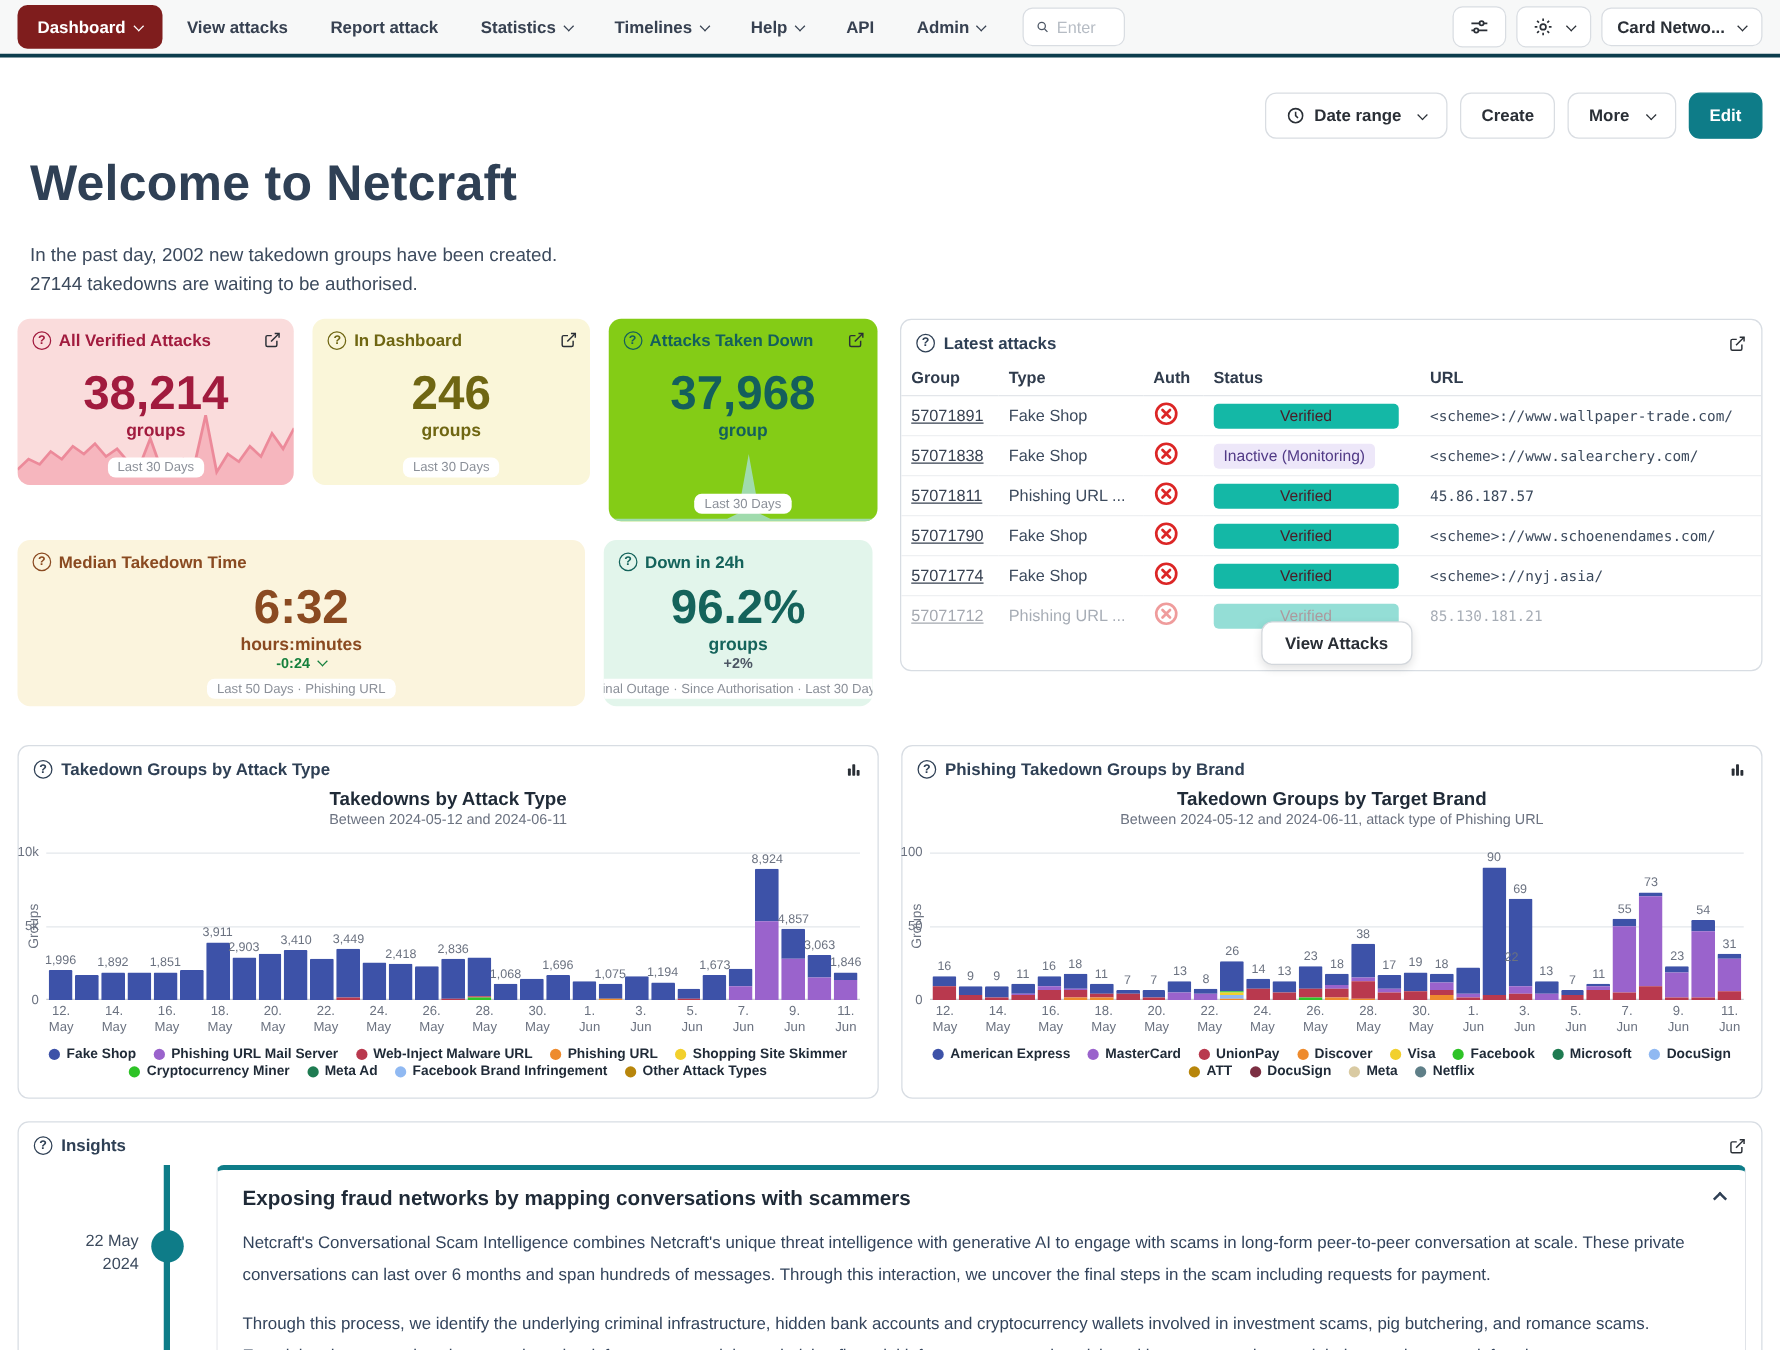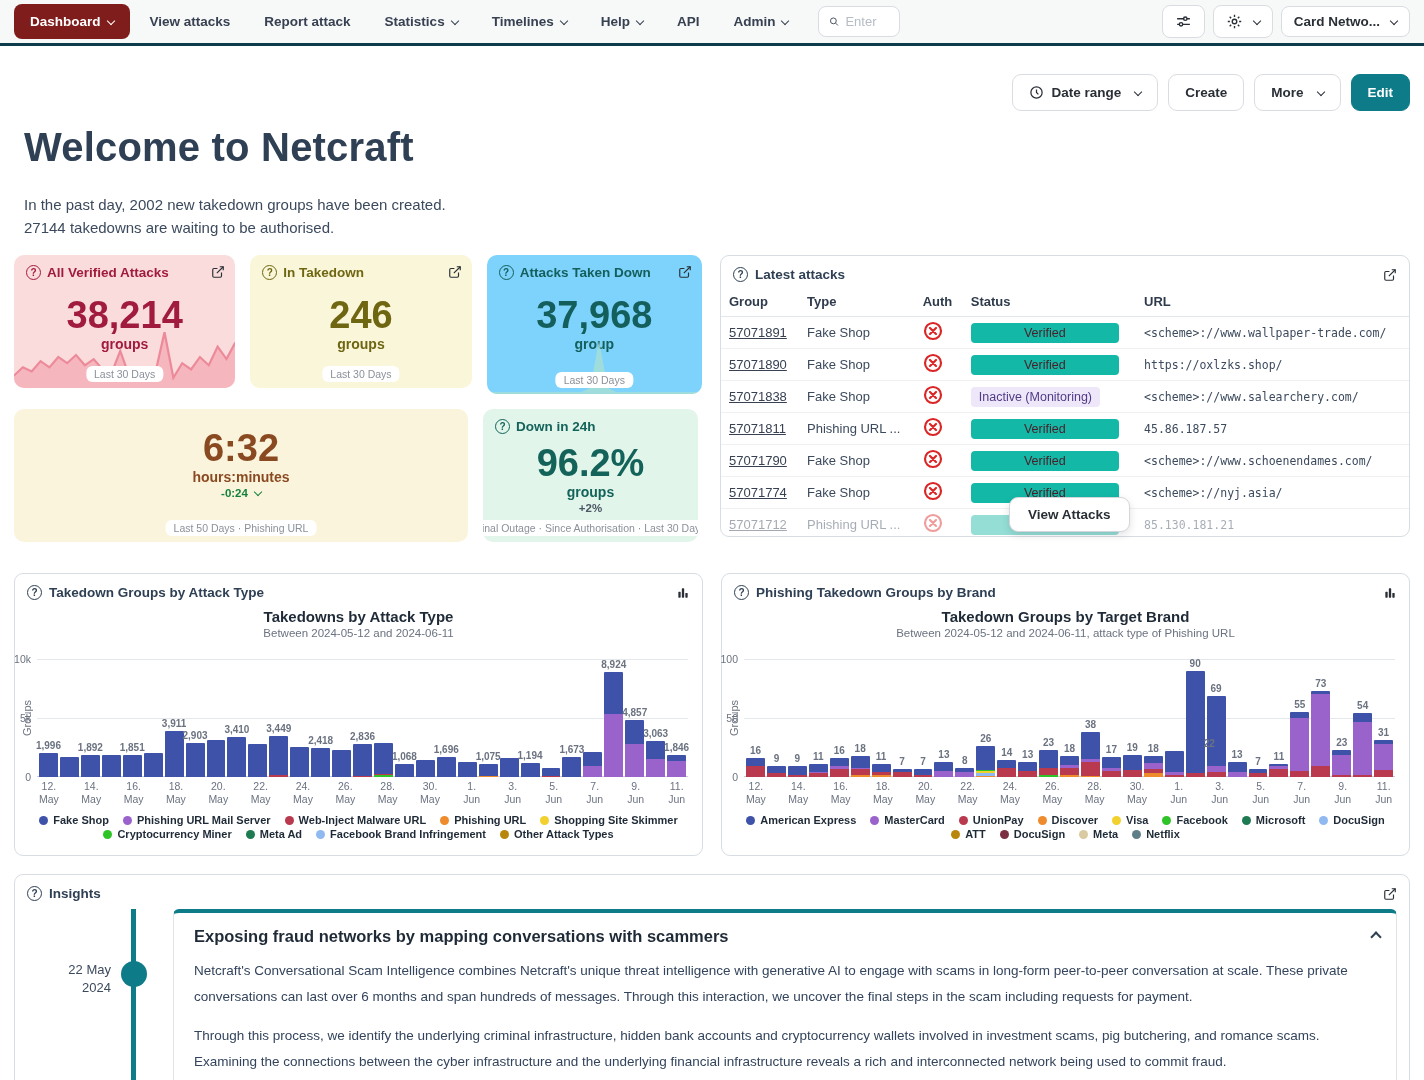"In Takedown" span { text: Takedown -> Dashboard }
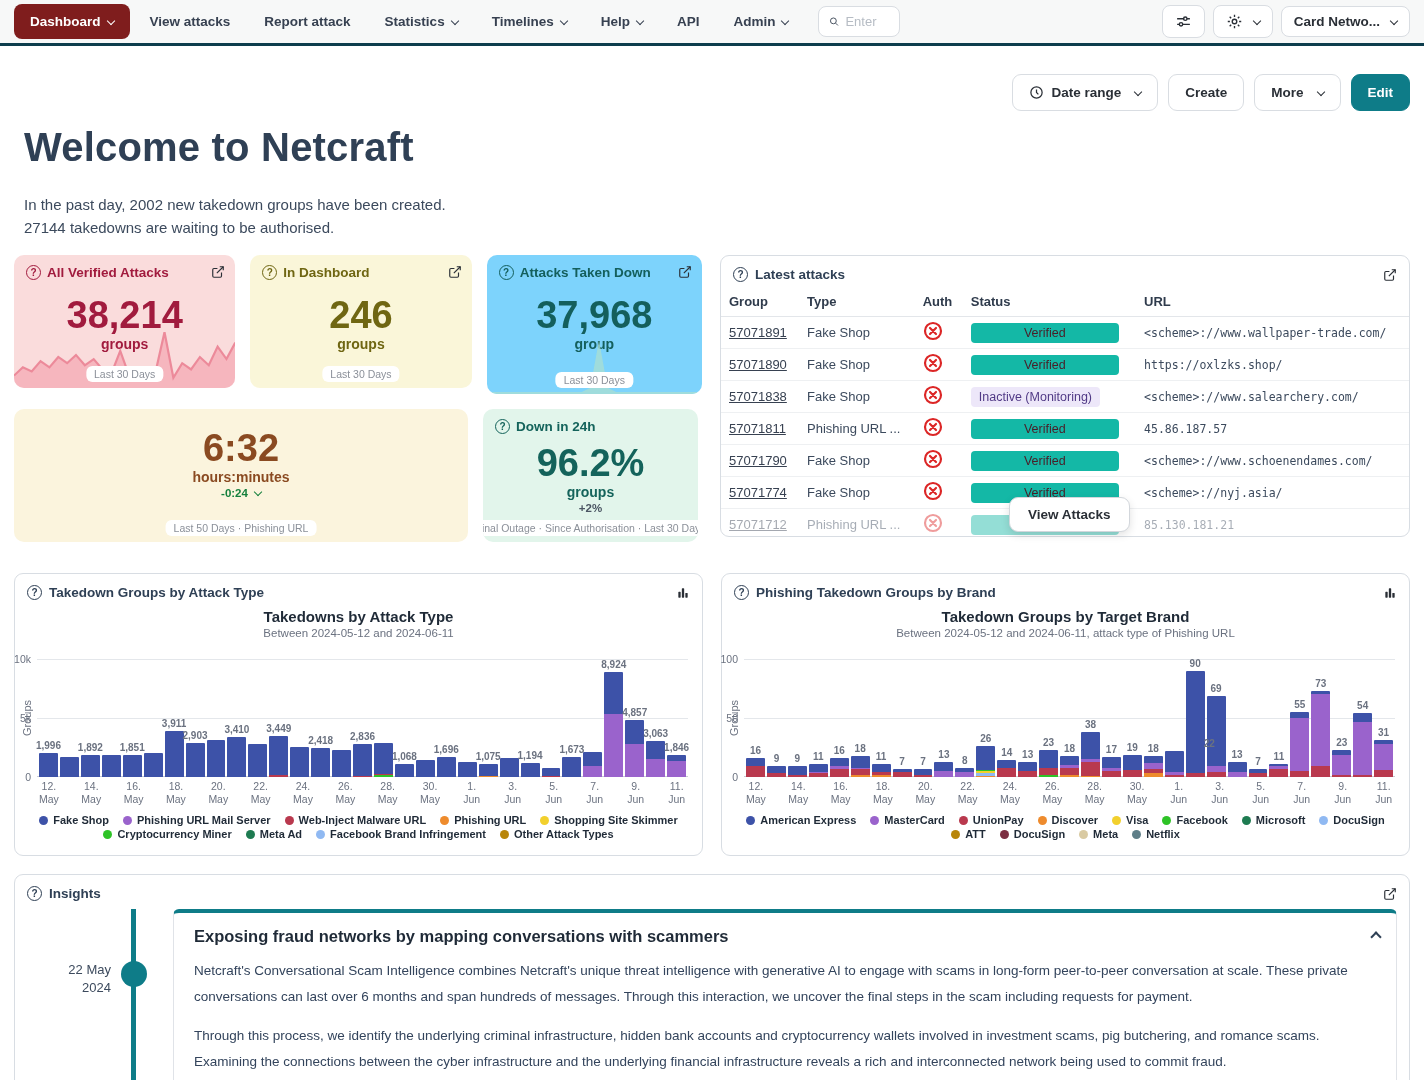"Attacks Taken Down" .c-mint { background: #7dd3fc -> #84cc16; height: 139px -> 162px }
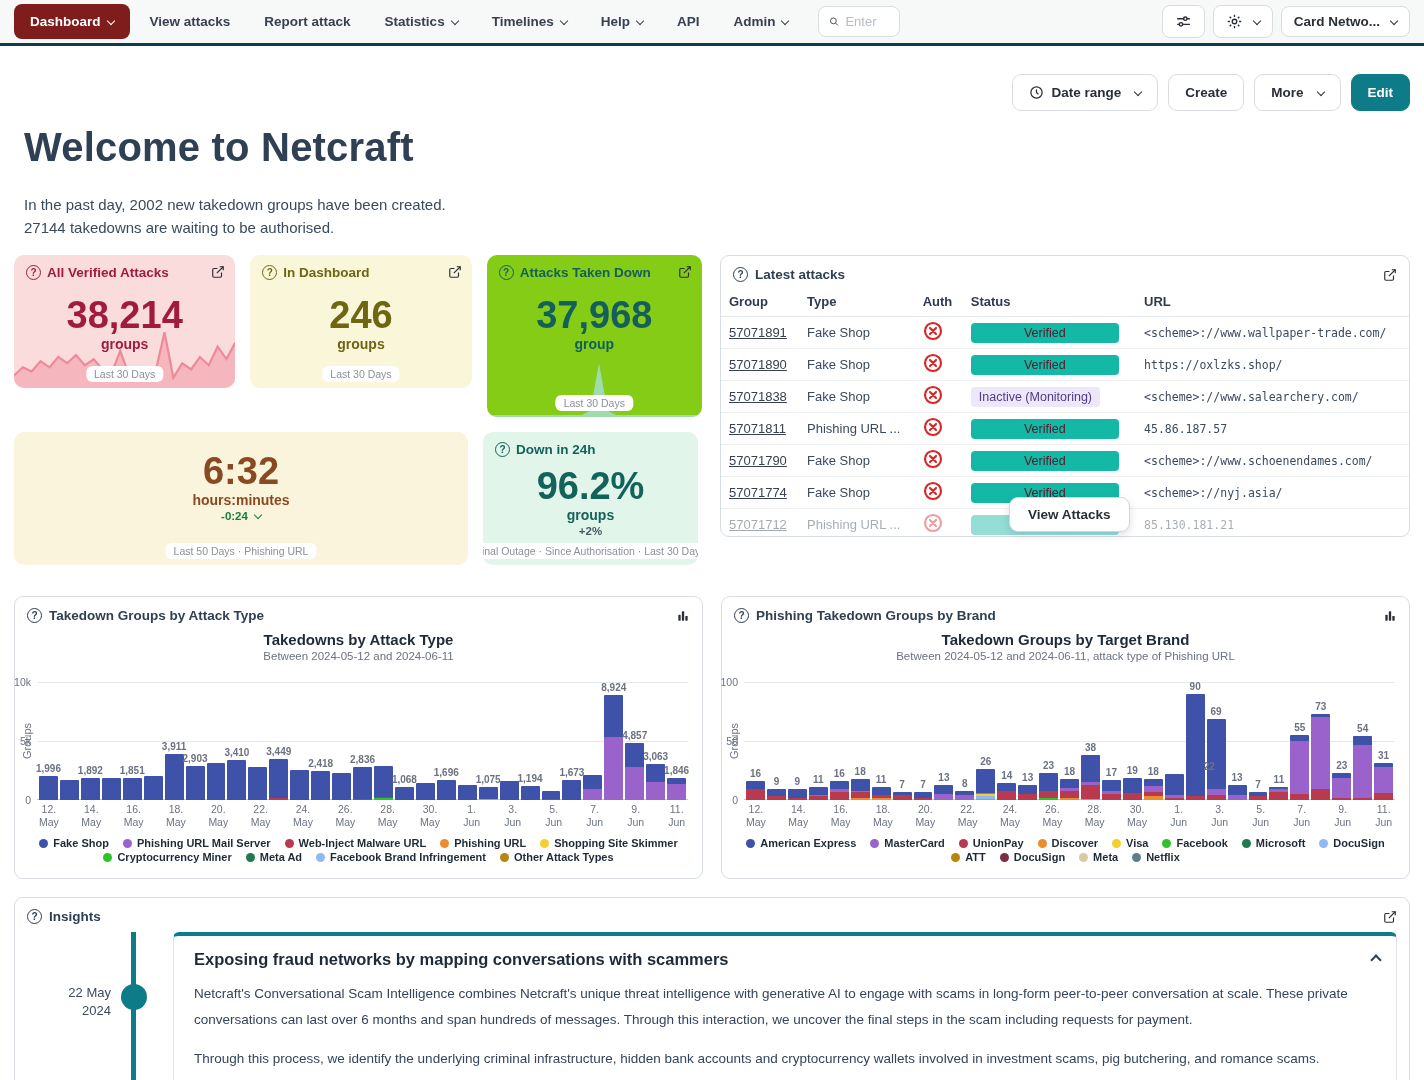"57071890" tr { html: <tr> <td><a>57071890</a></td> <td>Fake Shop</td> <td><svg> <circle></circle> <path></path> </svg></td> <td><span>Verified</span></td> <td>https://oxlzks.shop/</td> </tr> -> none }
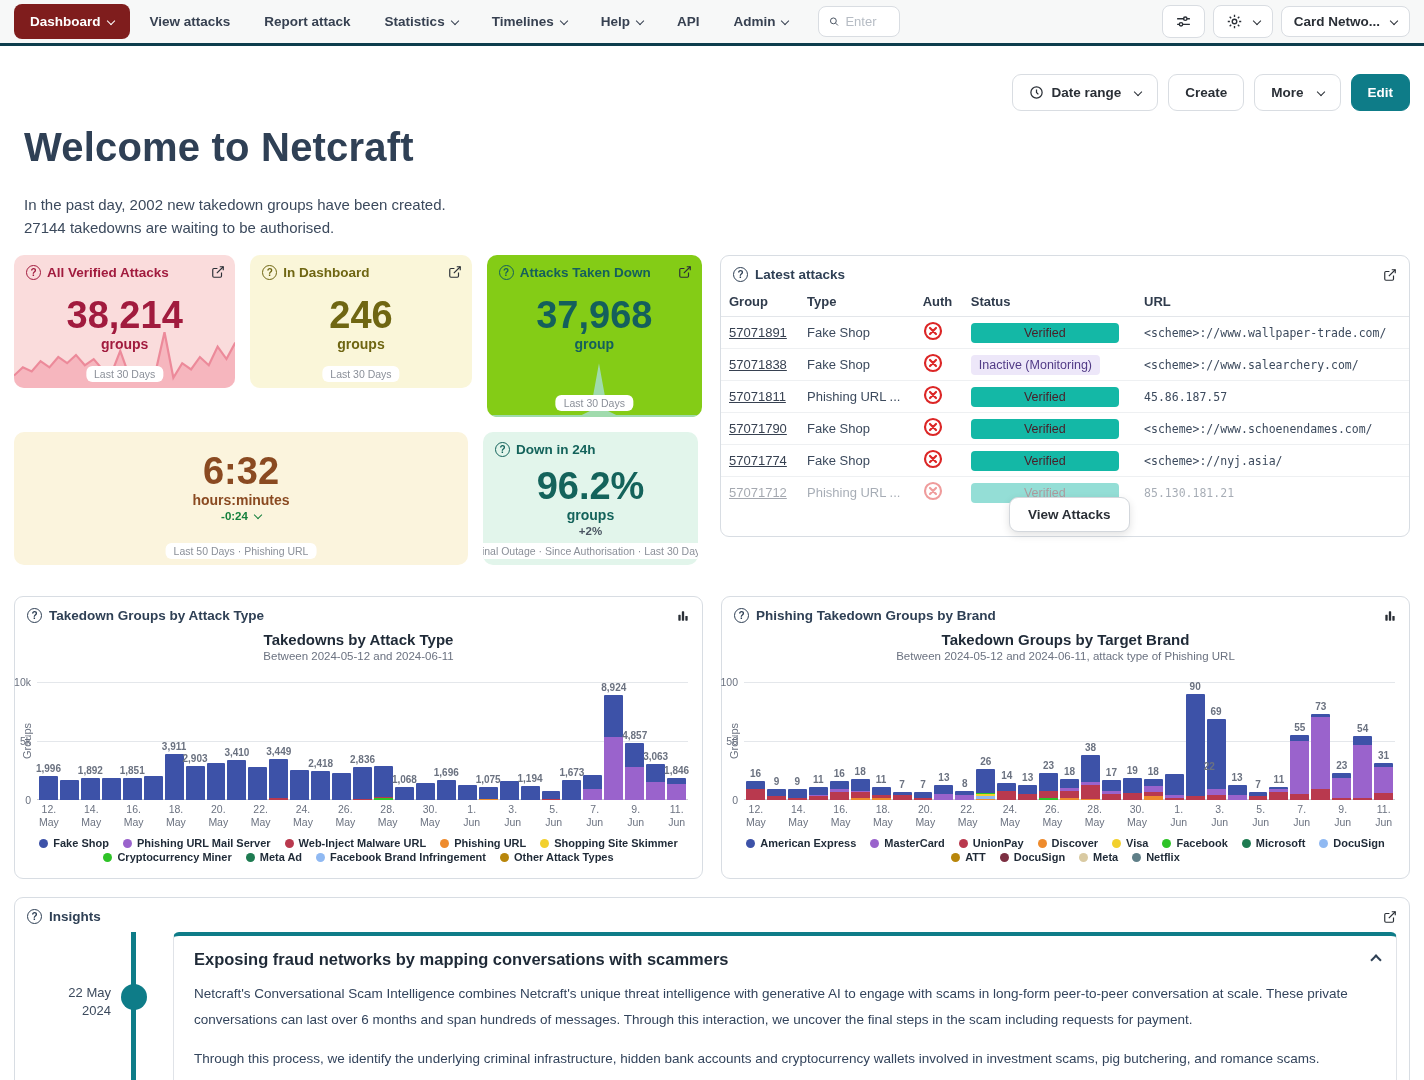"Median Takedown Time" div.head { html: none -> <div> <span></span> <span>Median Takedown Time</span> </div> }
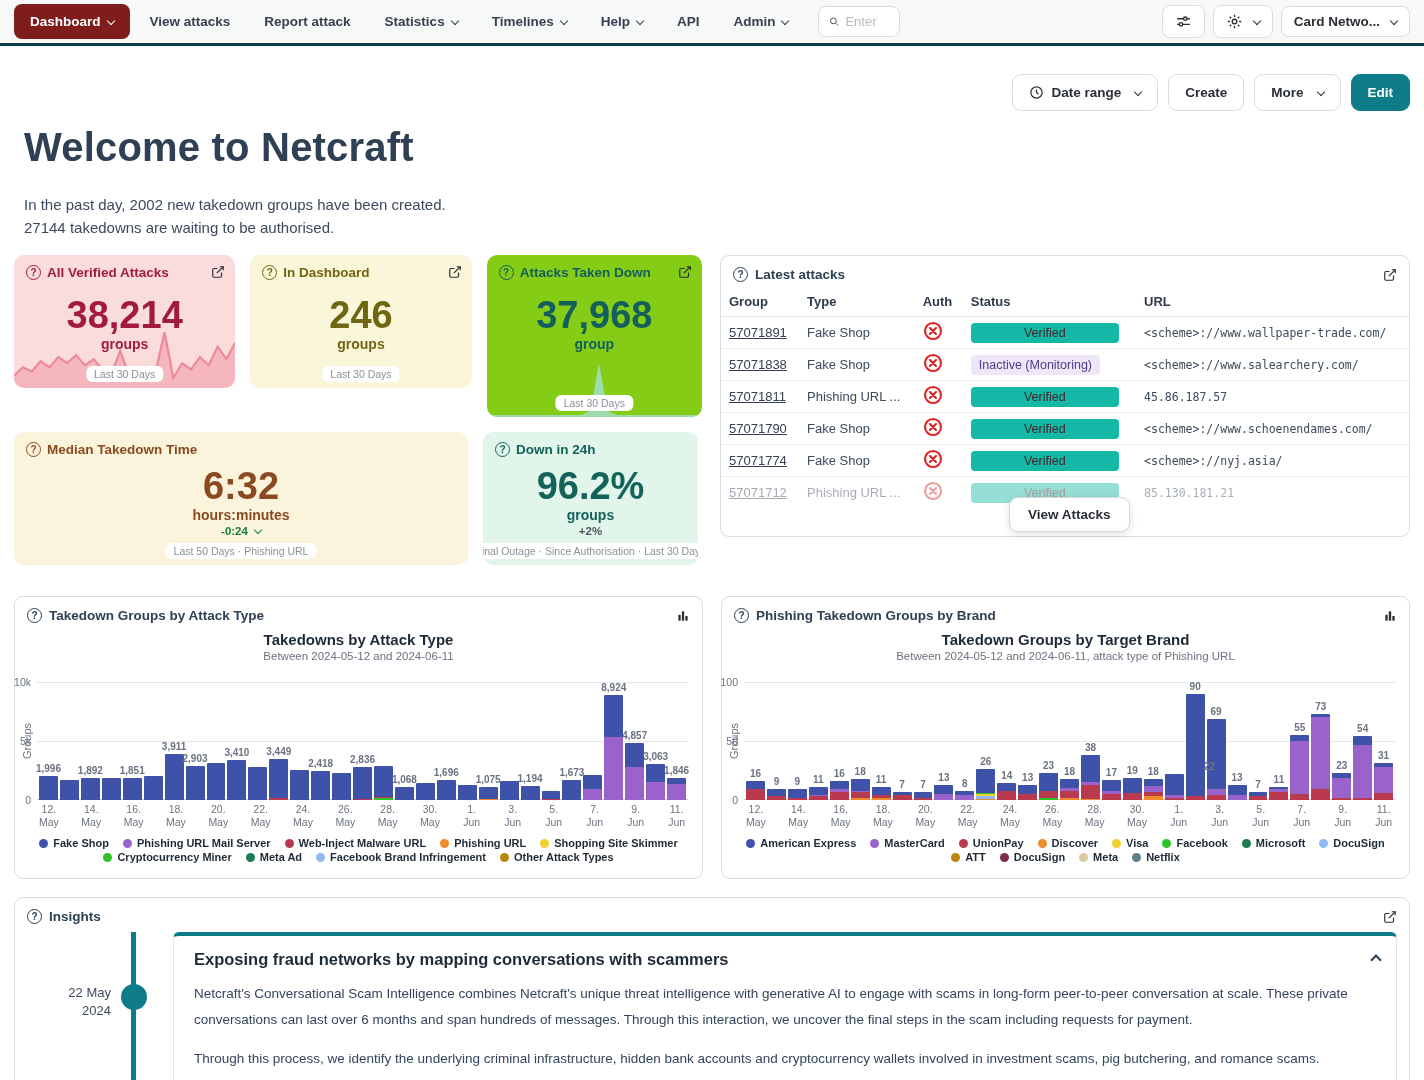"8,924" .bar-label { font-weight: bold -> none }
